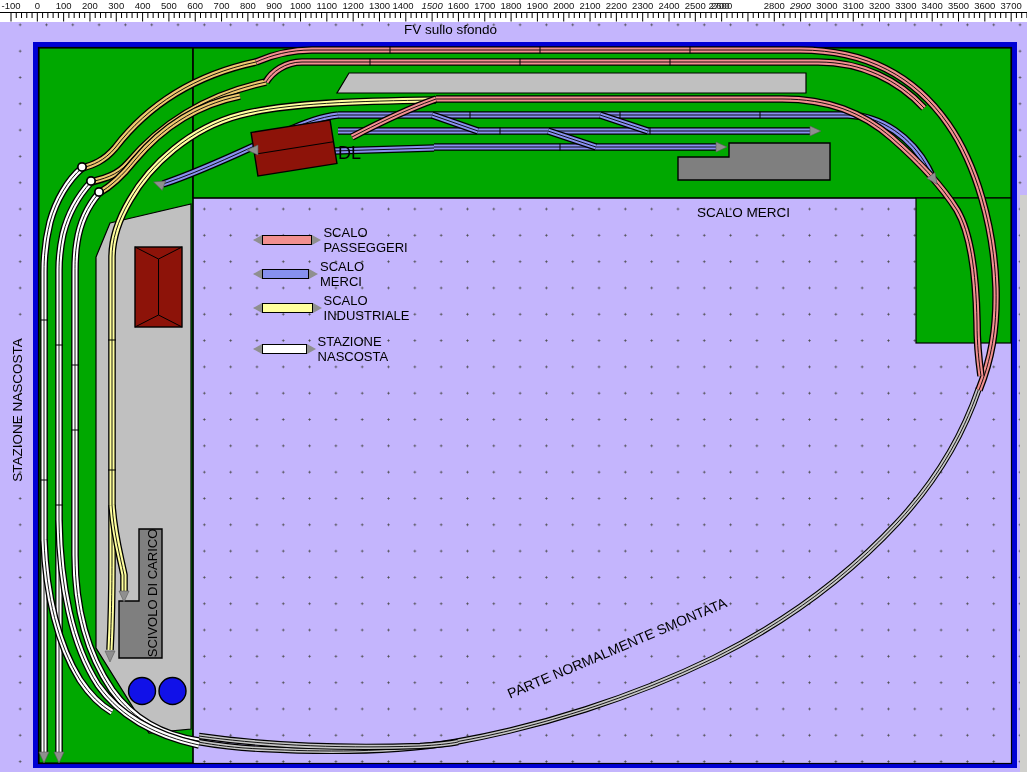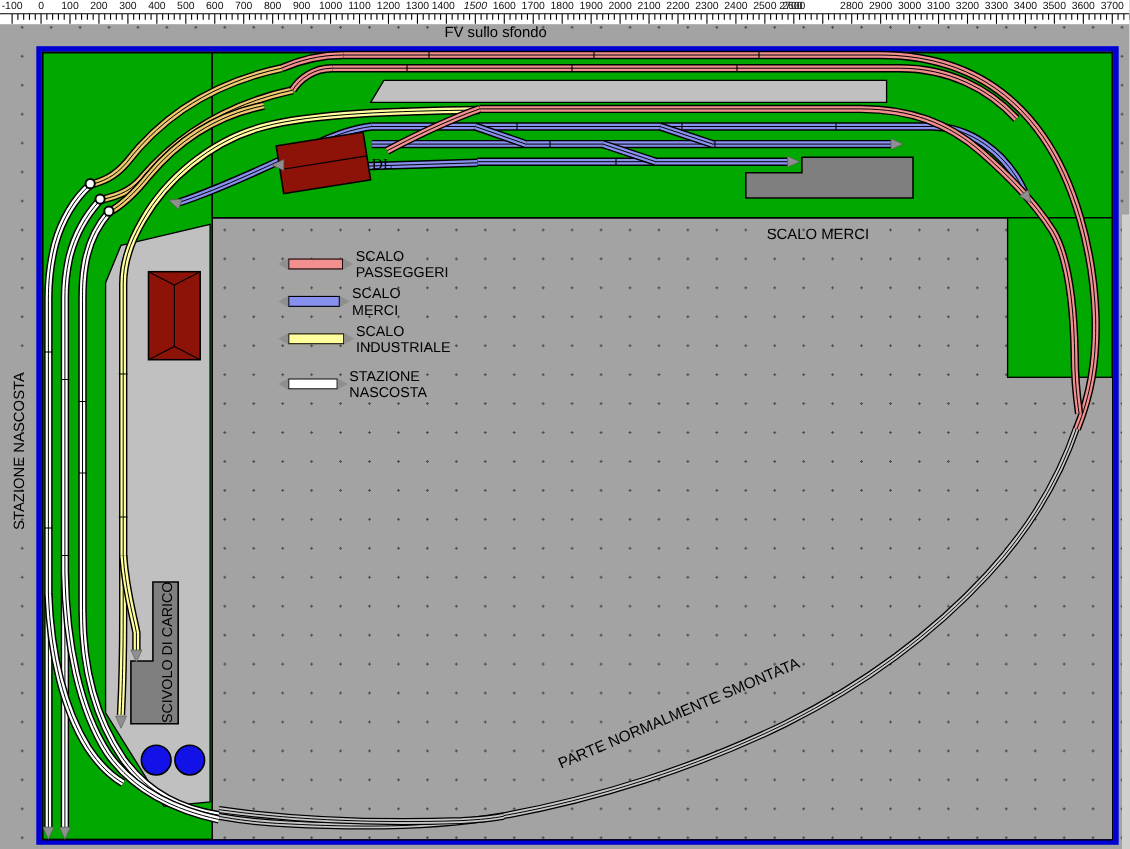"-100" #stage { background: #a3a3a3 -> #c4b5fd }
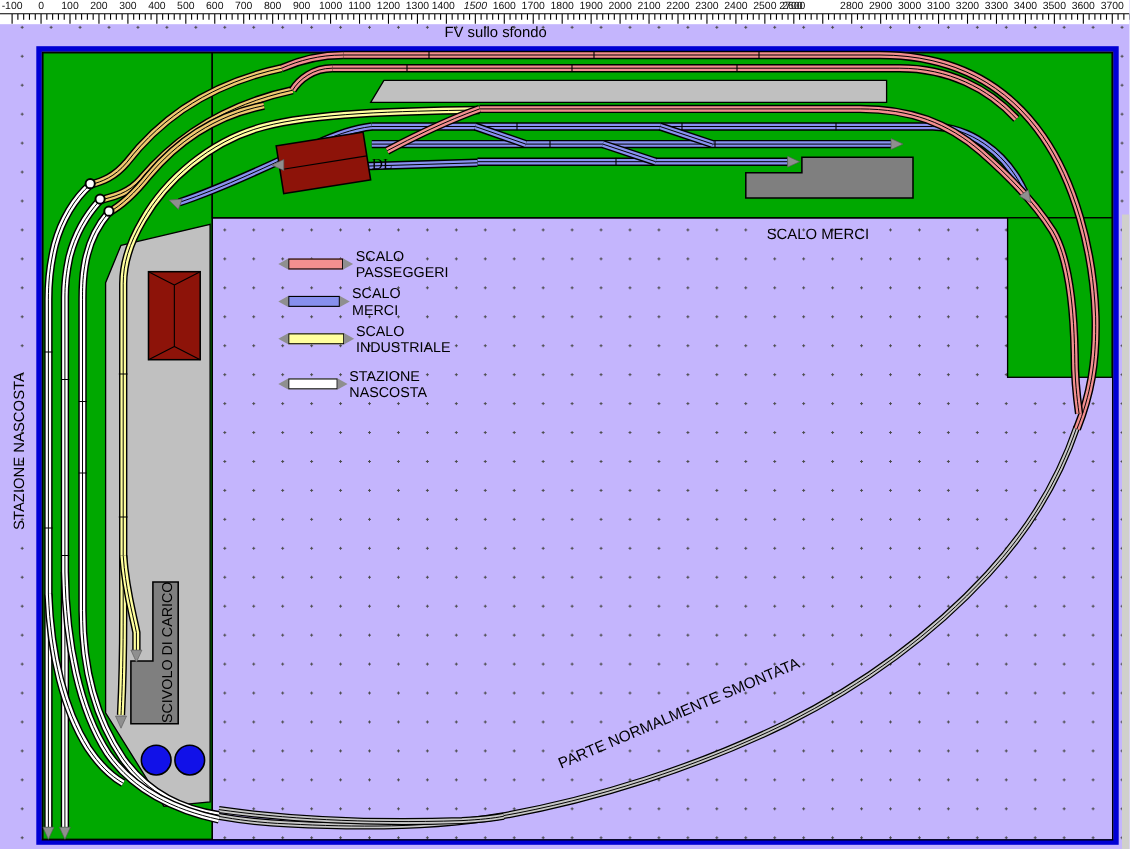"2900" span.num { font-style: none -> italic }
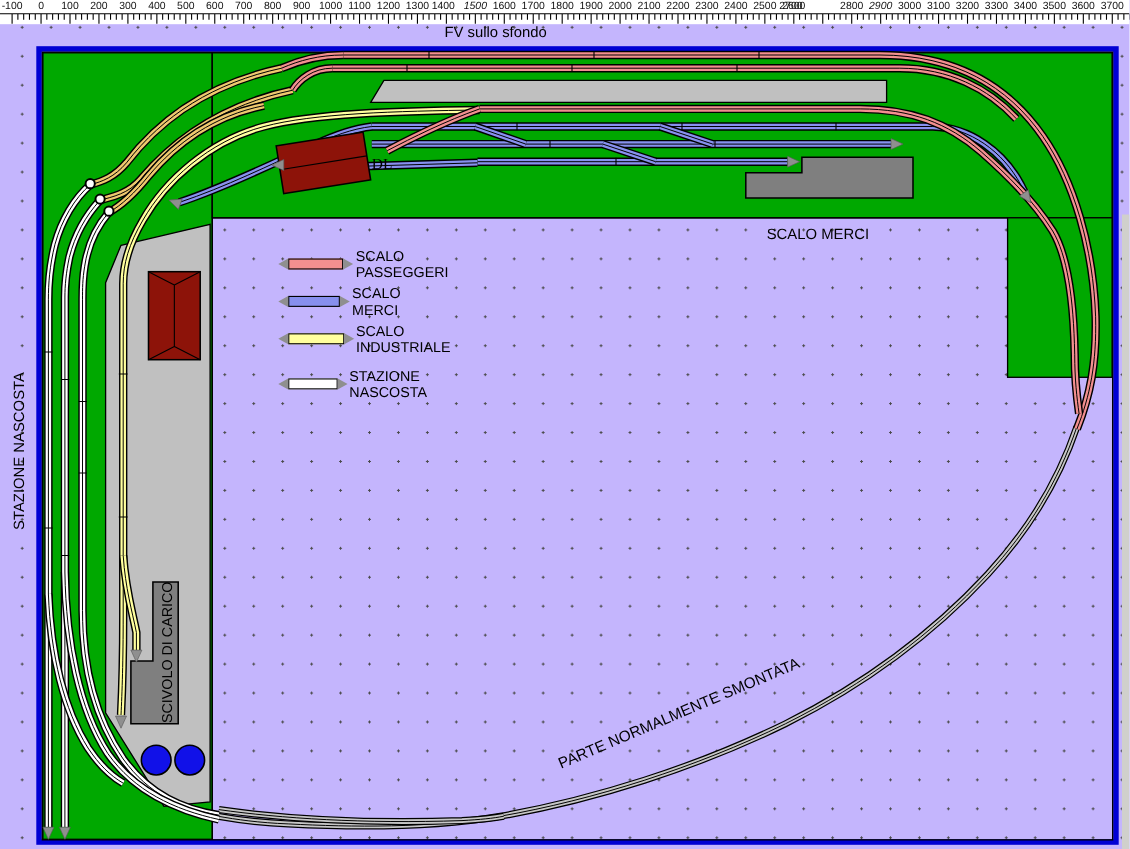"DL" #lbl-dl { font-family: Liberation Serif, serif -> none; font-size: 14px -> 18px }
